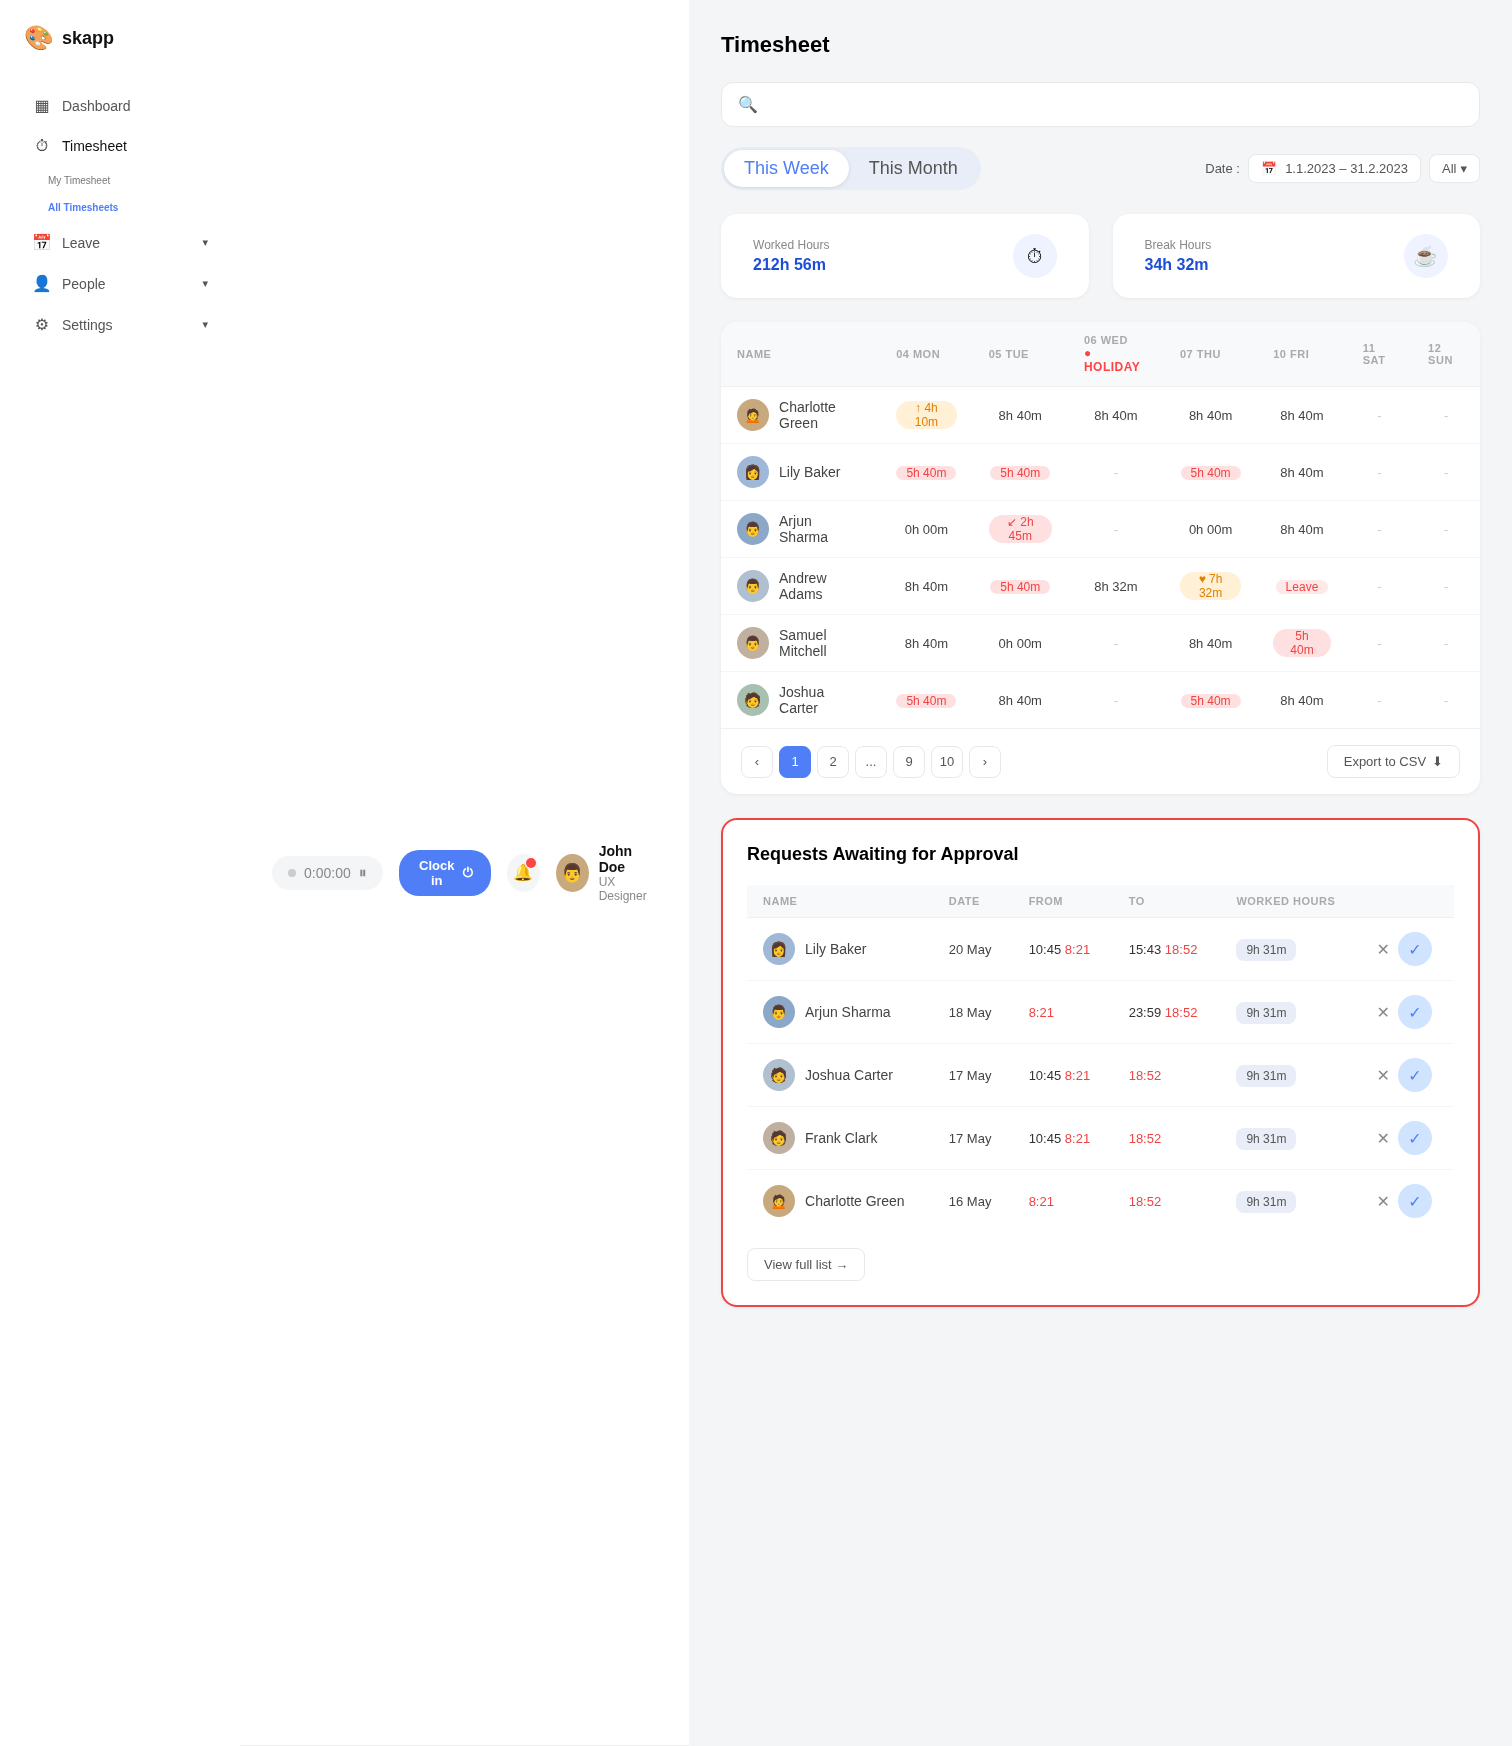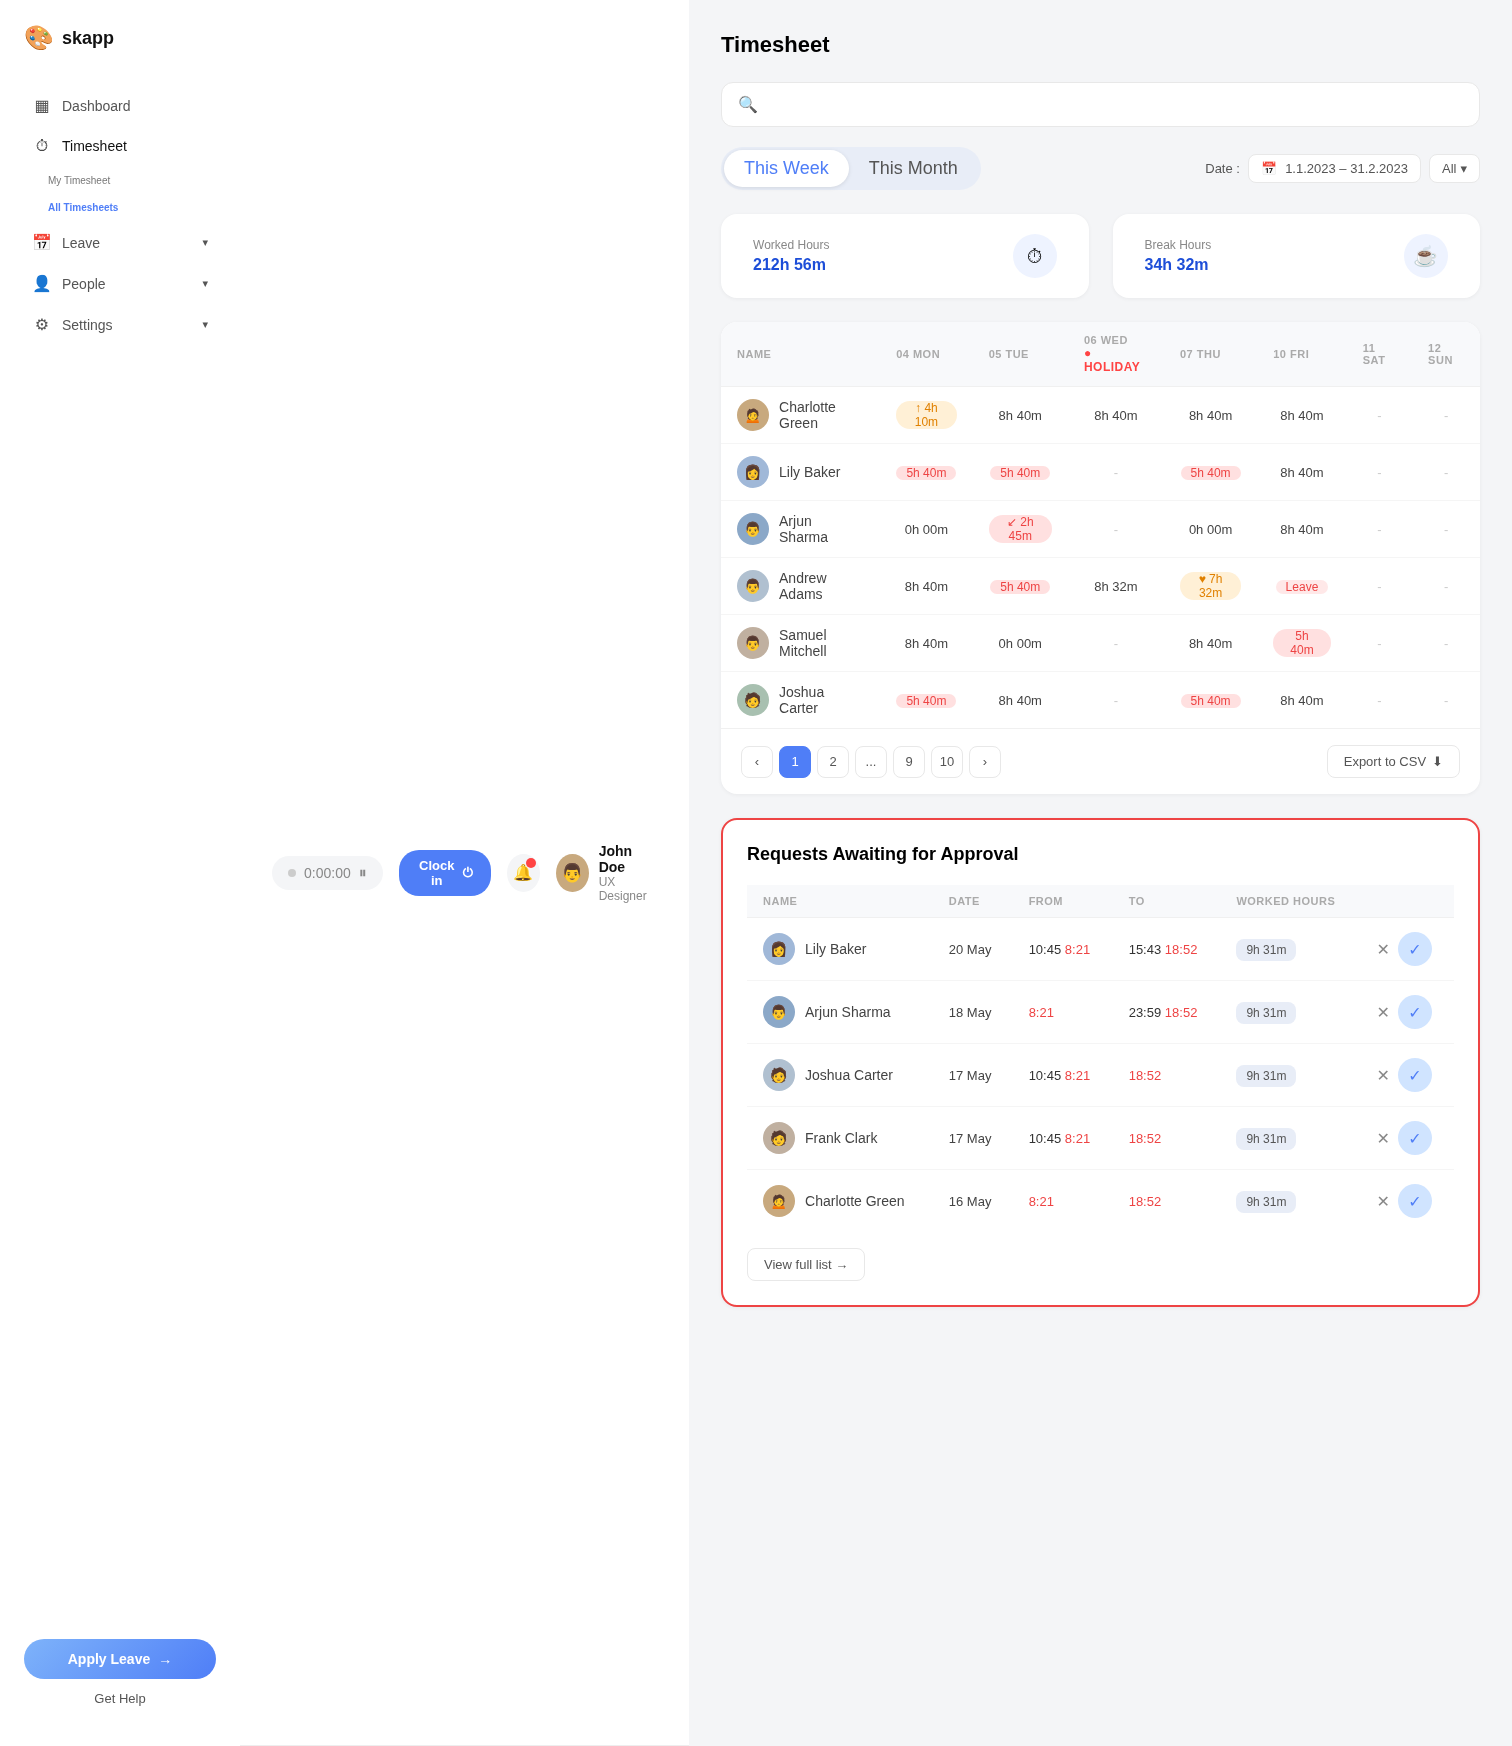"Apply Leave" div.sidebar-bottom { html: <div> <button> <span>Apply Leave</span> <span>→</span> </button> <div> <span>Get Help</span> </div> </div> -> none }
